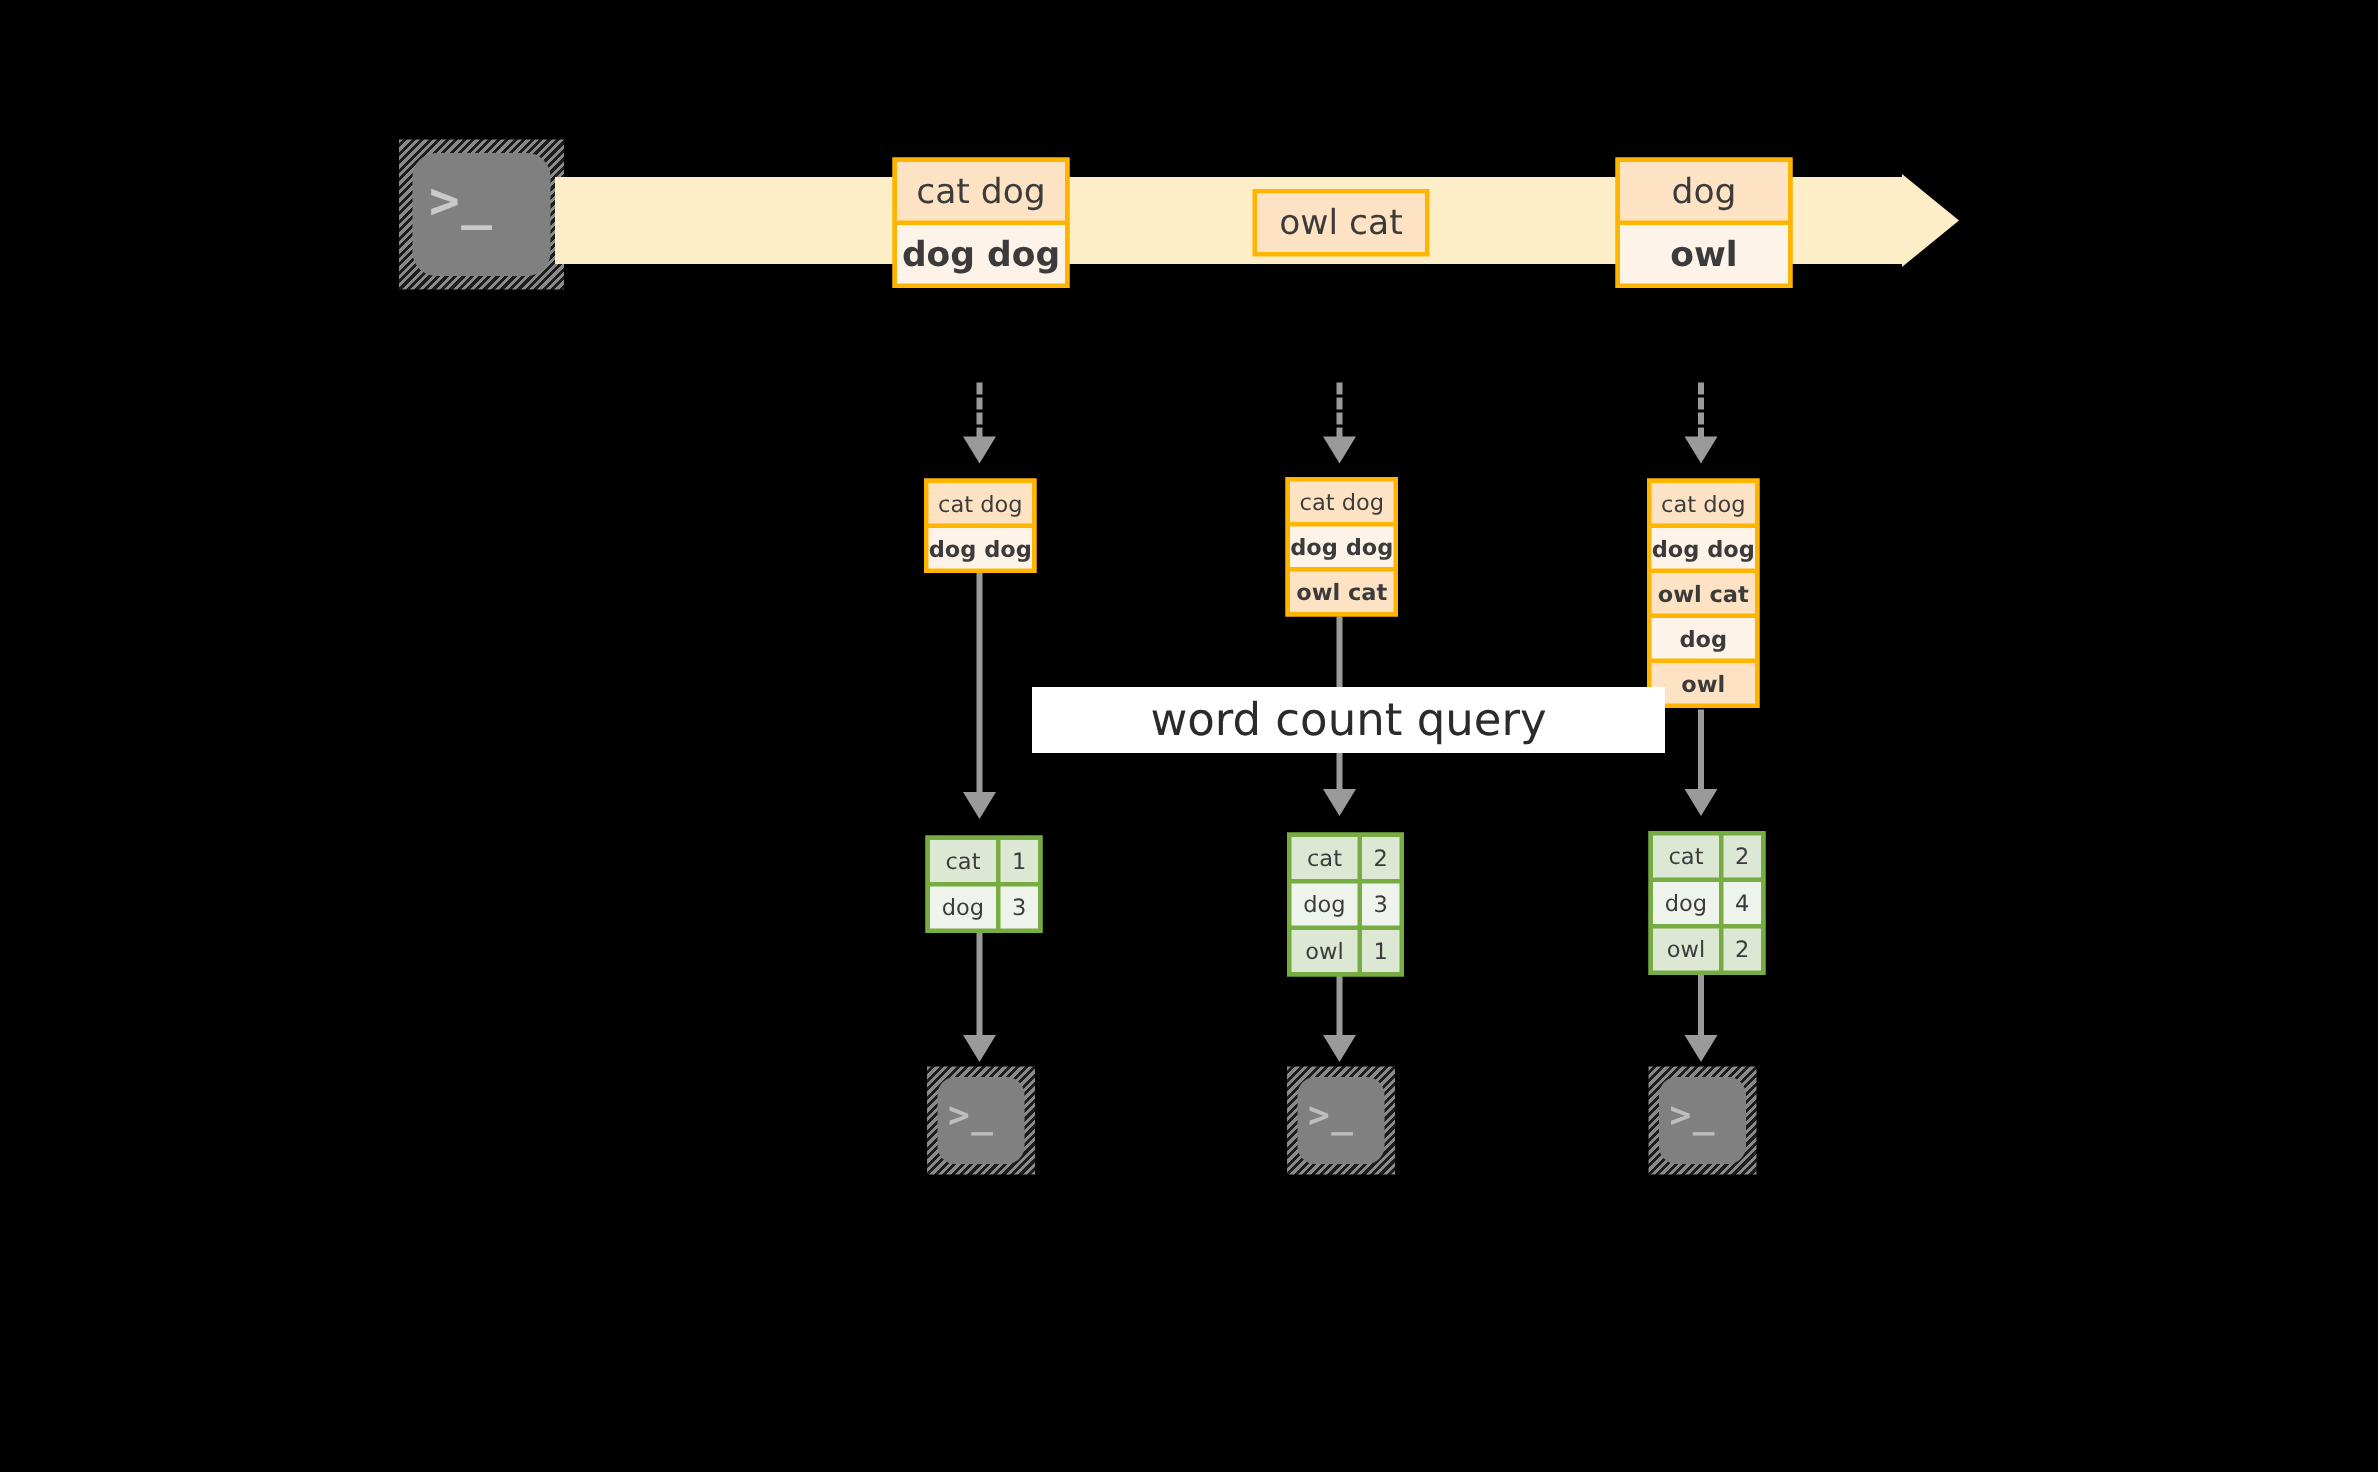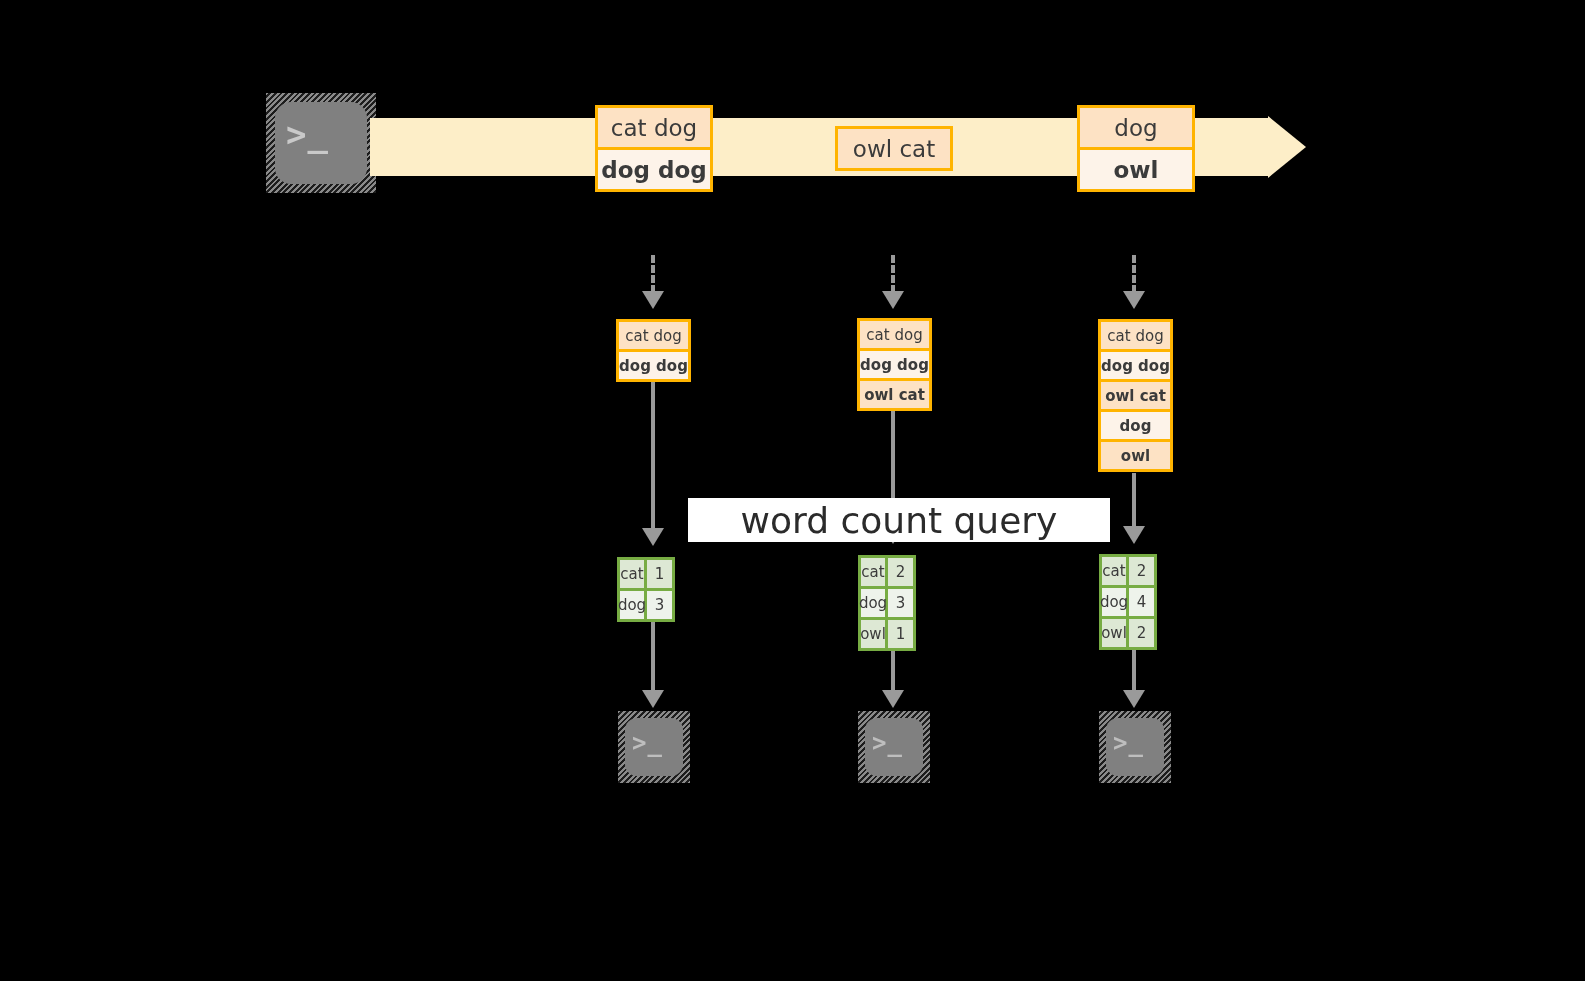"word count query" div.query-band { font-size: 36px -> 30px; margin-top: 40px -> none }
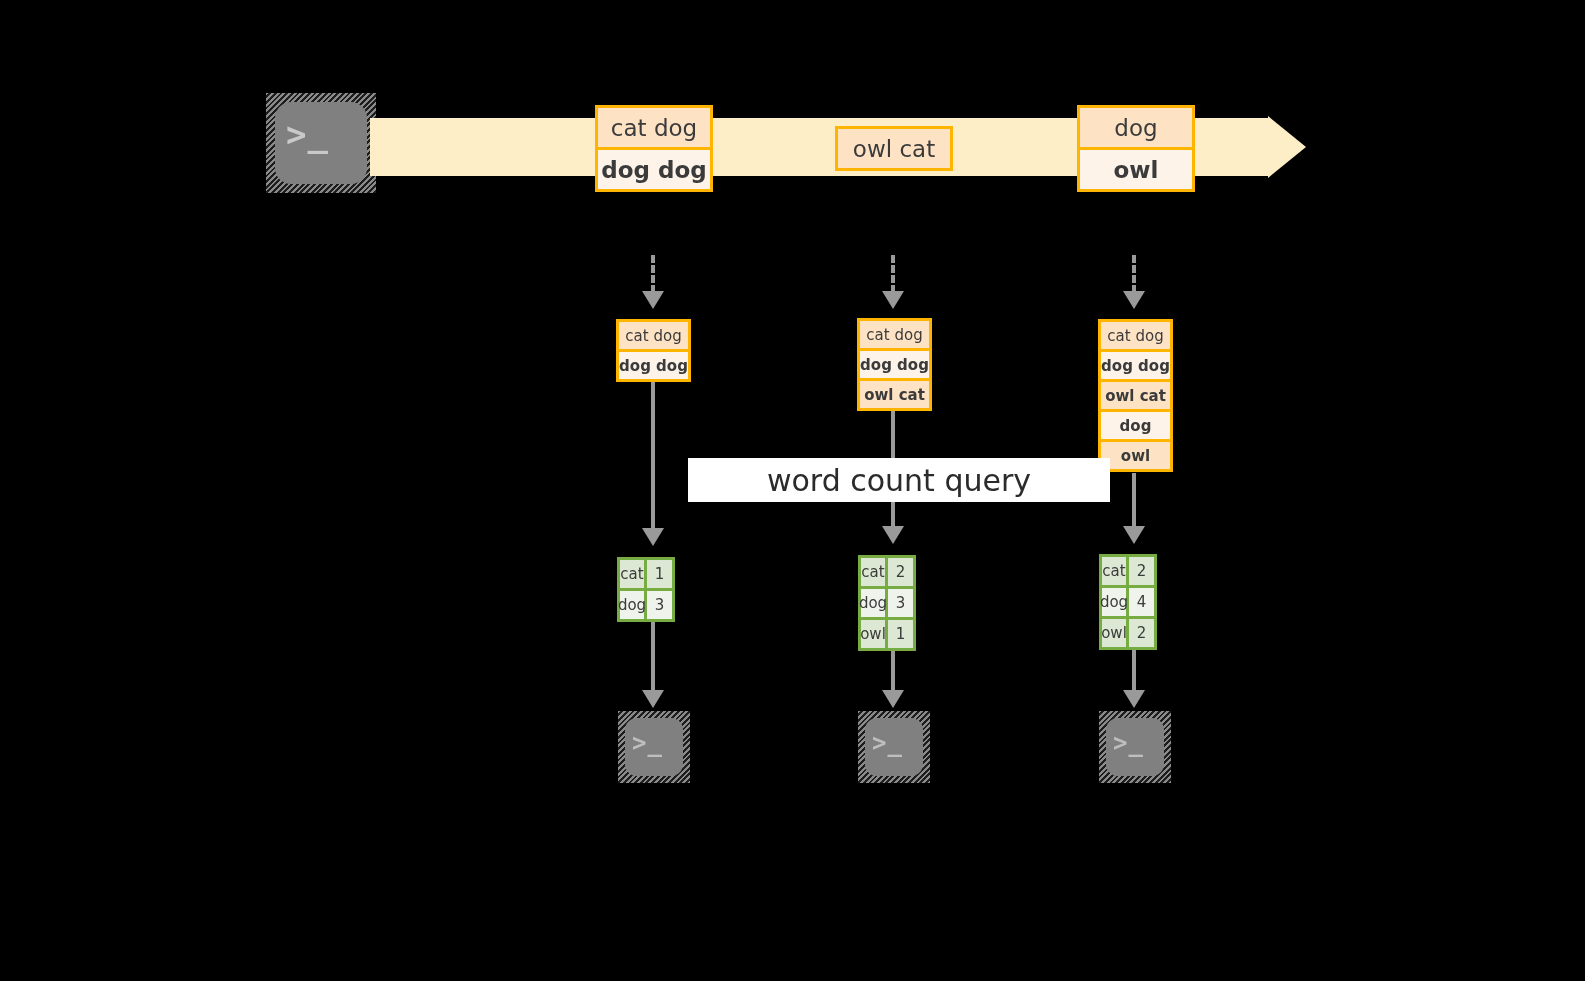"cat" .cnt-cell.word { width: 24px -> 44px }
